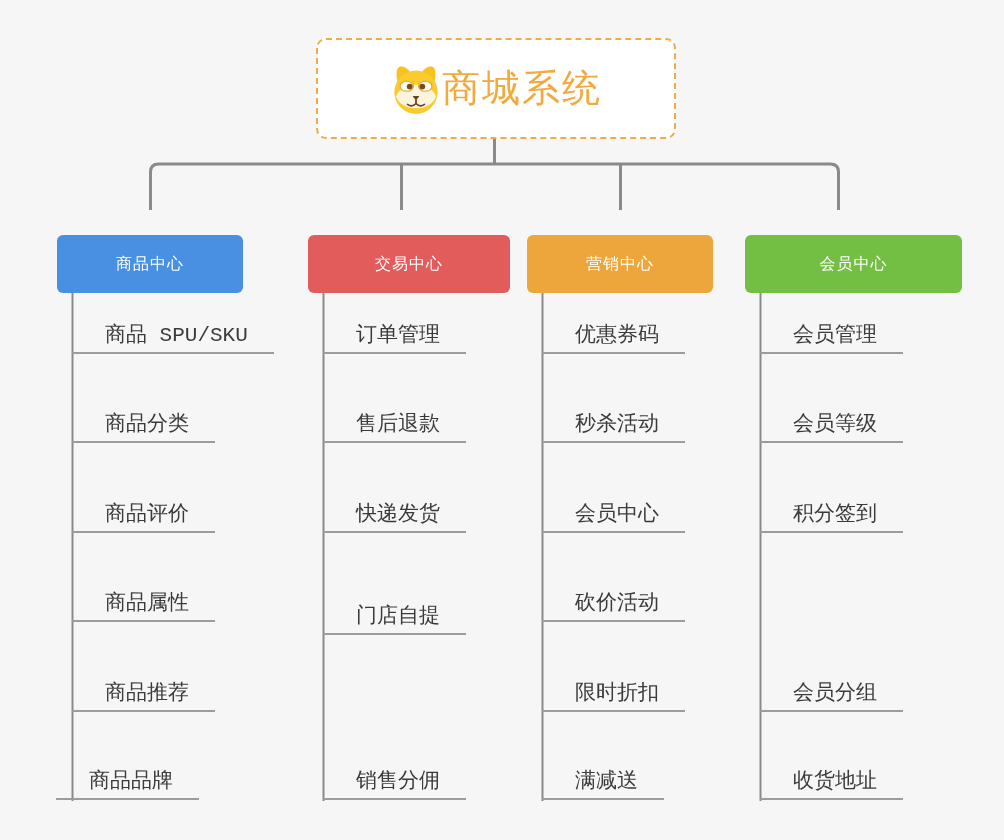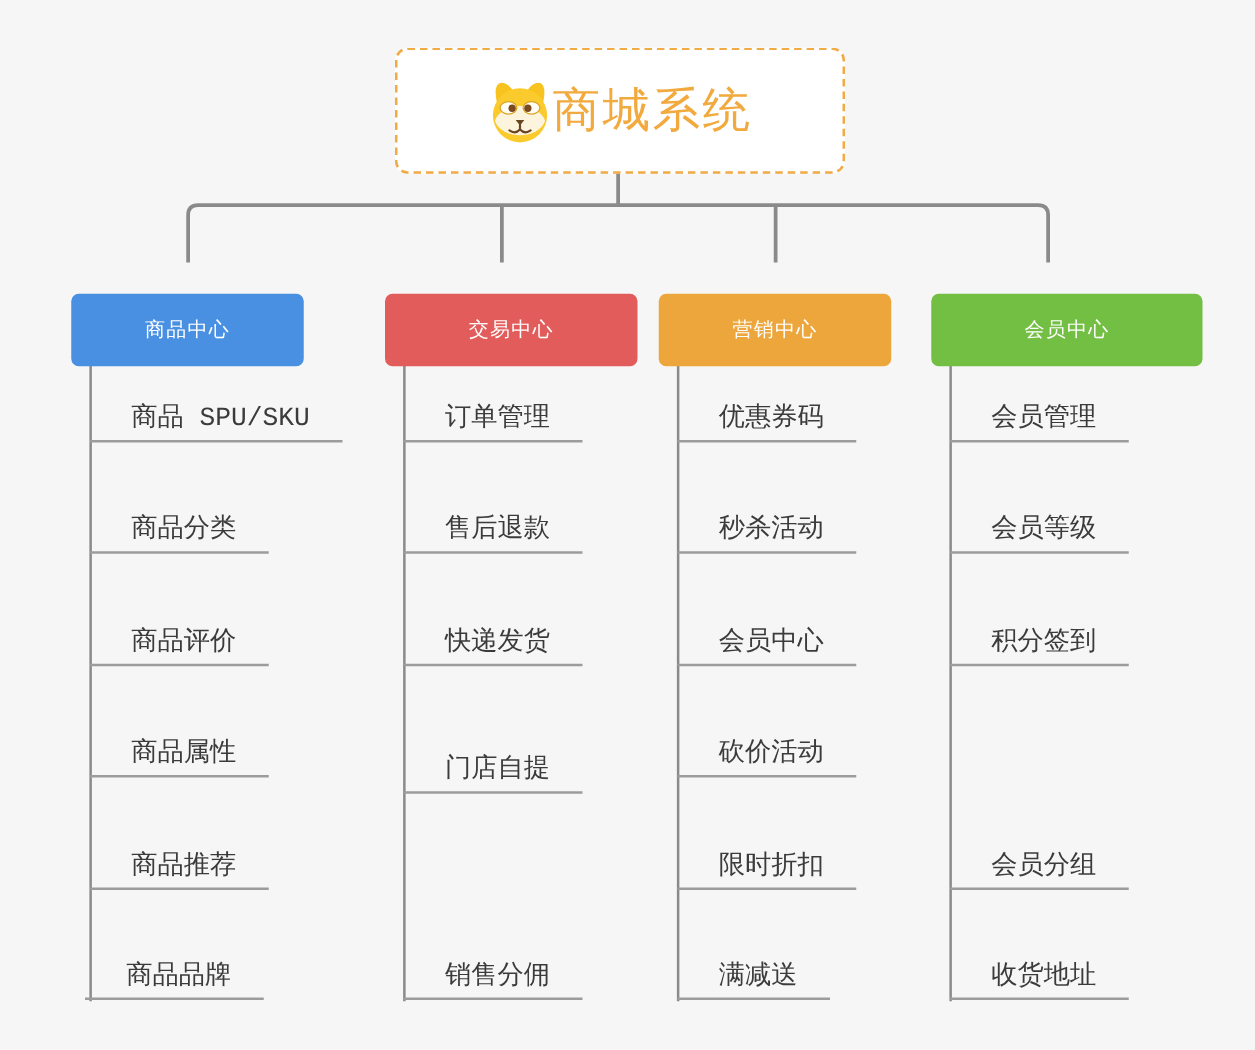"商品品牌" div.leaf { left: 68px -> 56px }
